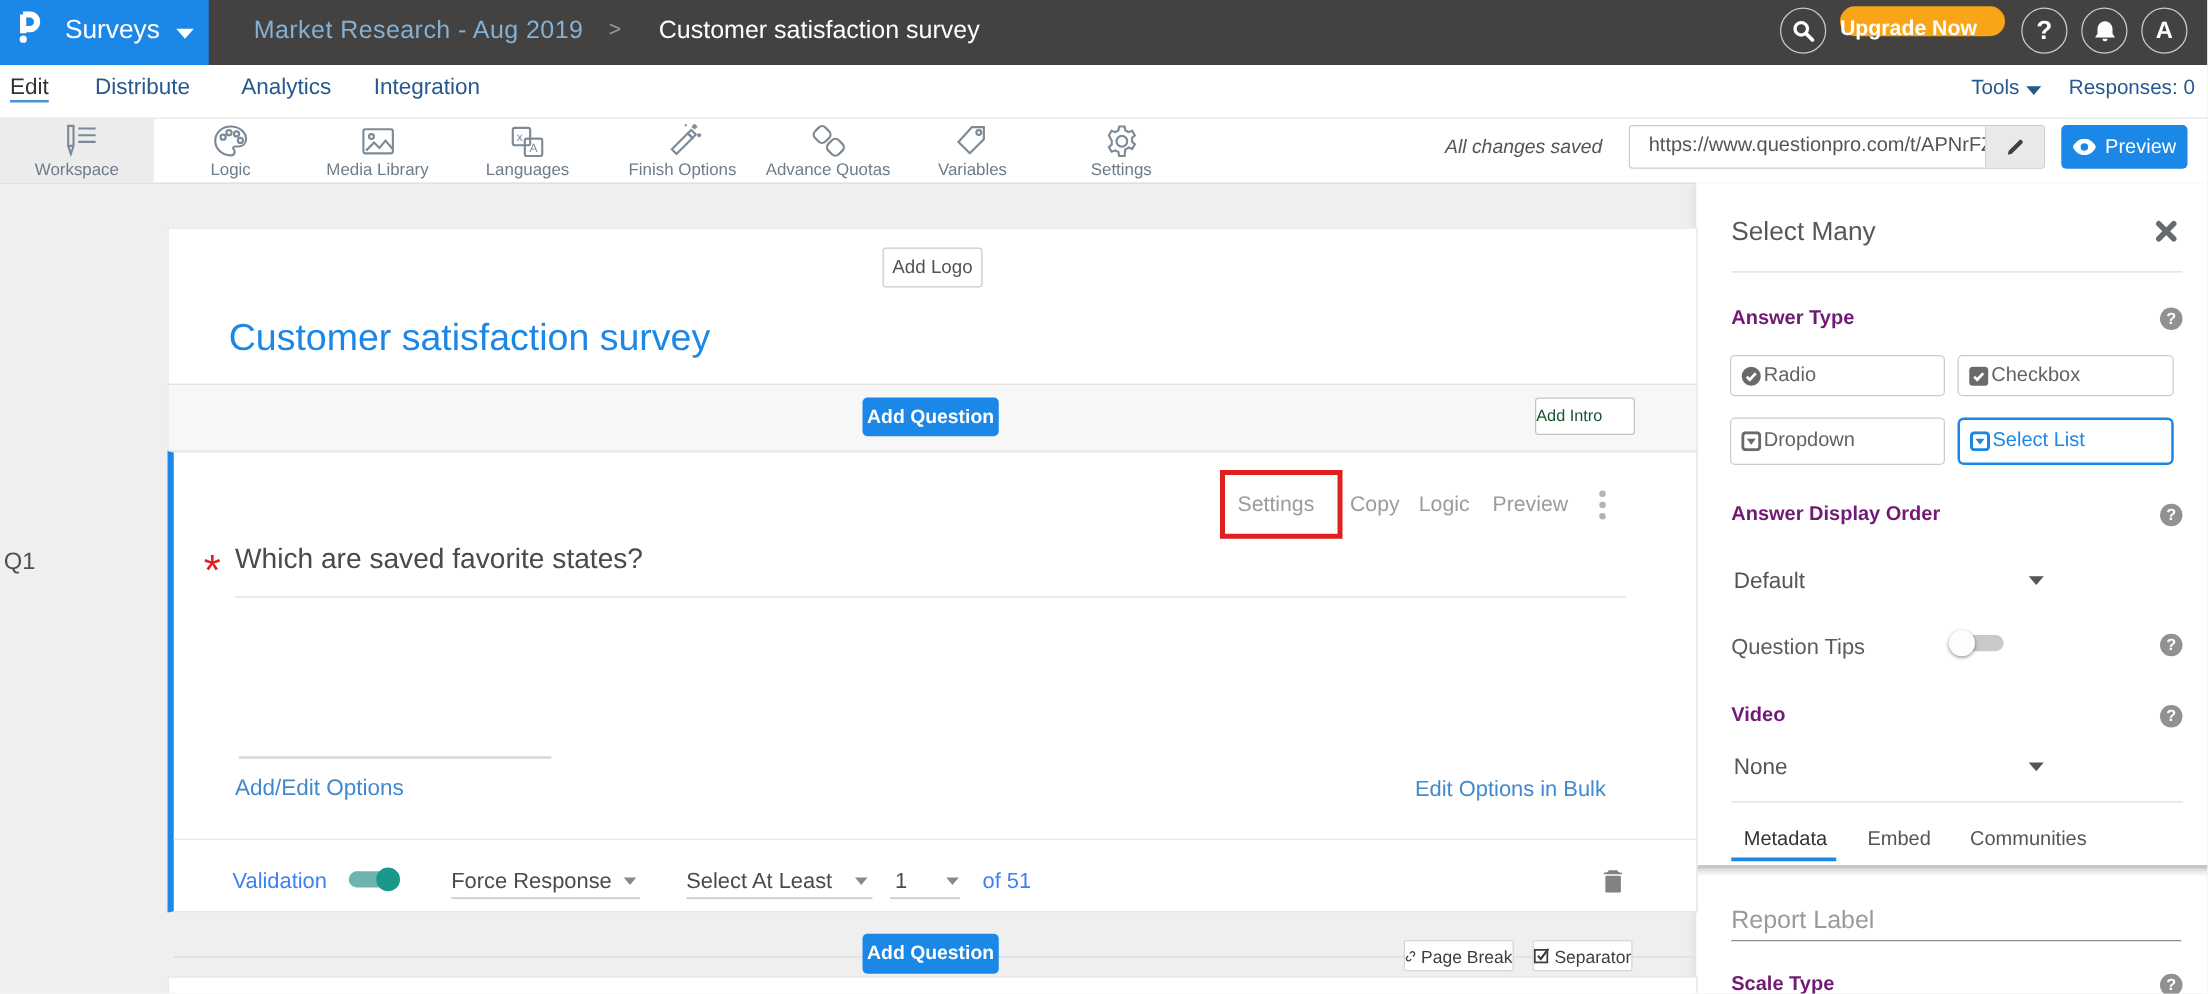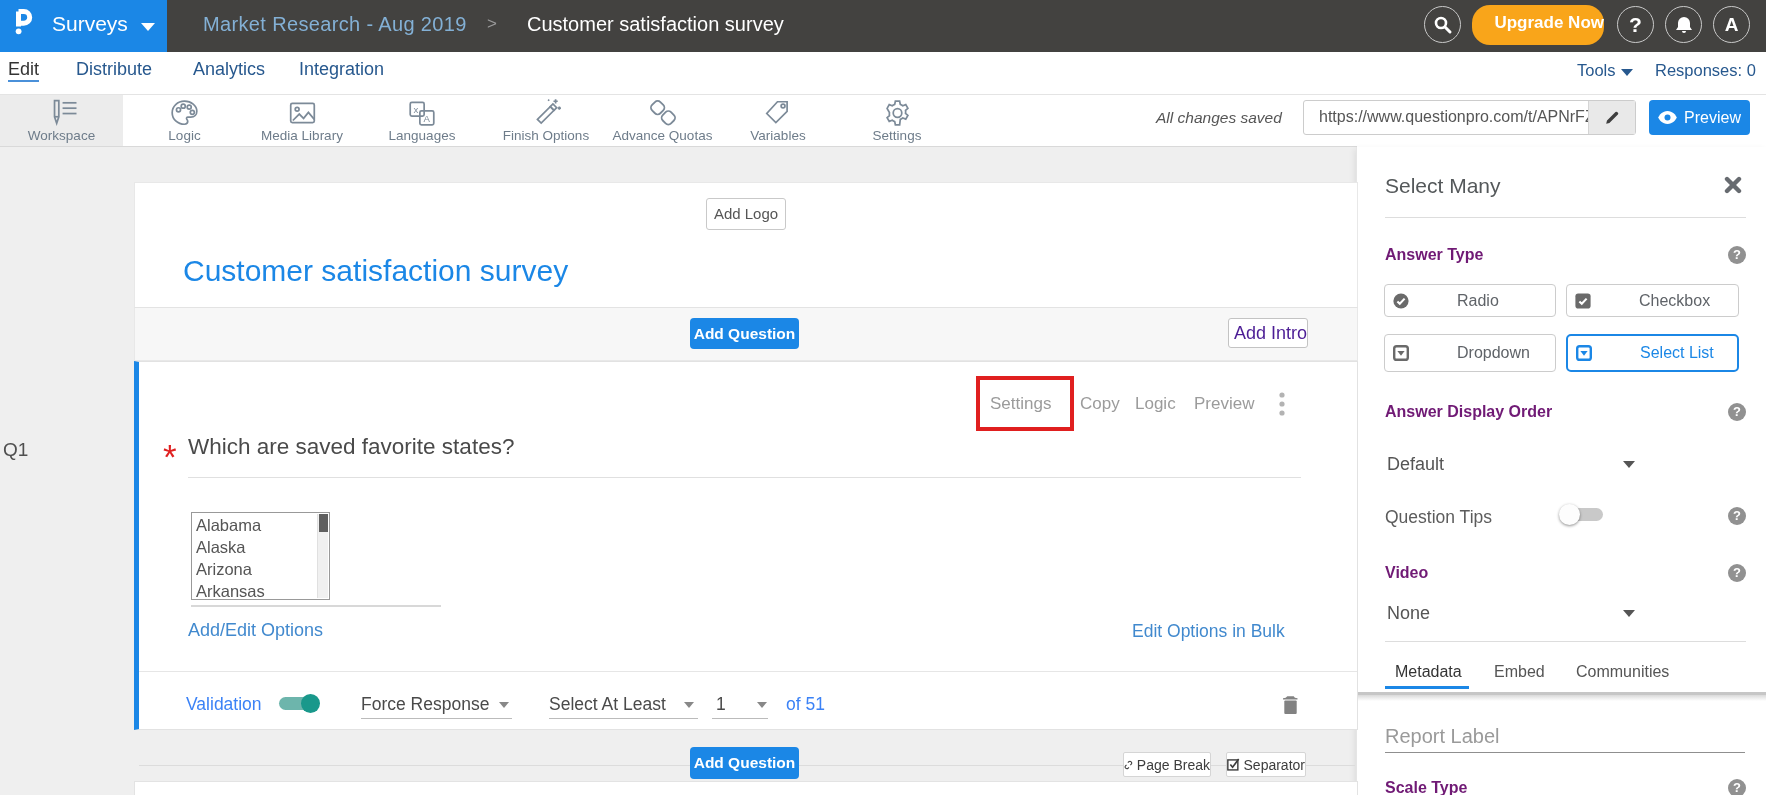"Upgrade Now" #upg { height: 40px -> 24px; text-align: right -> left }
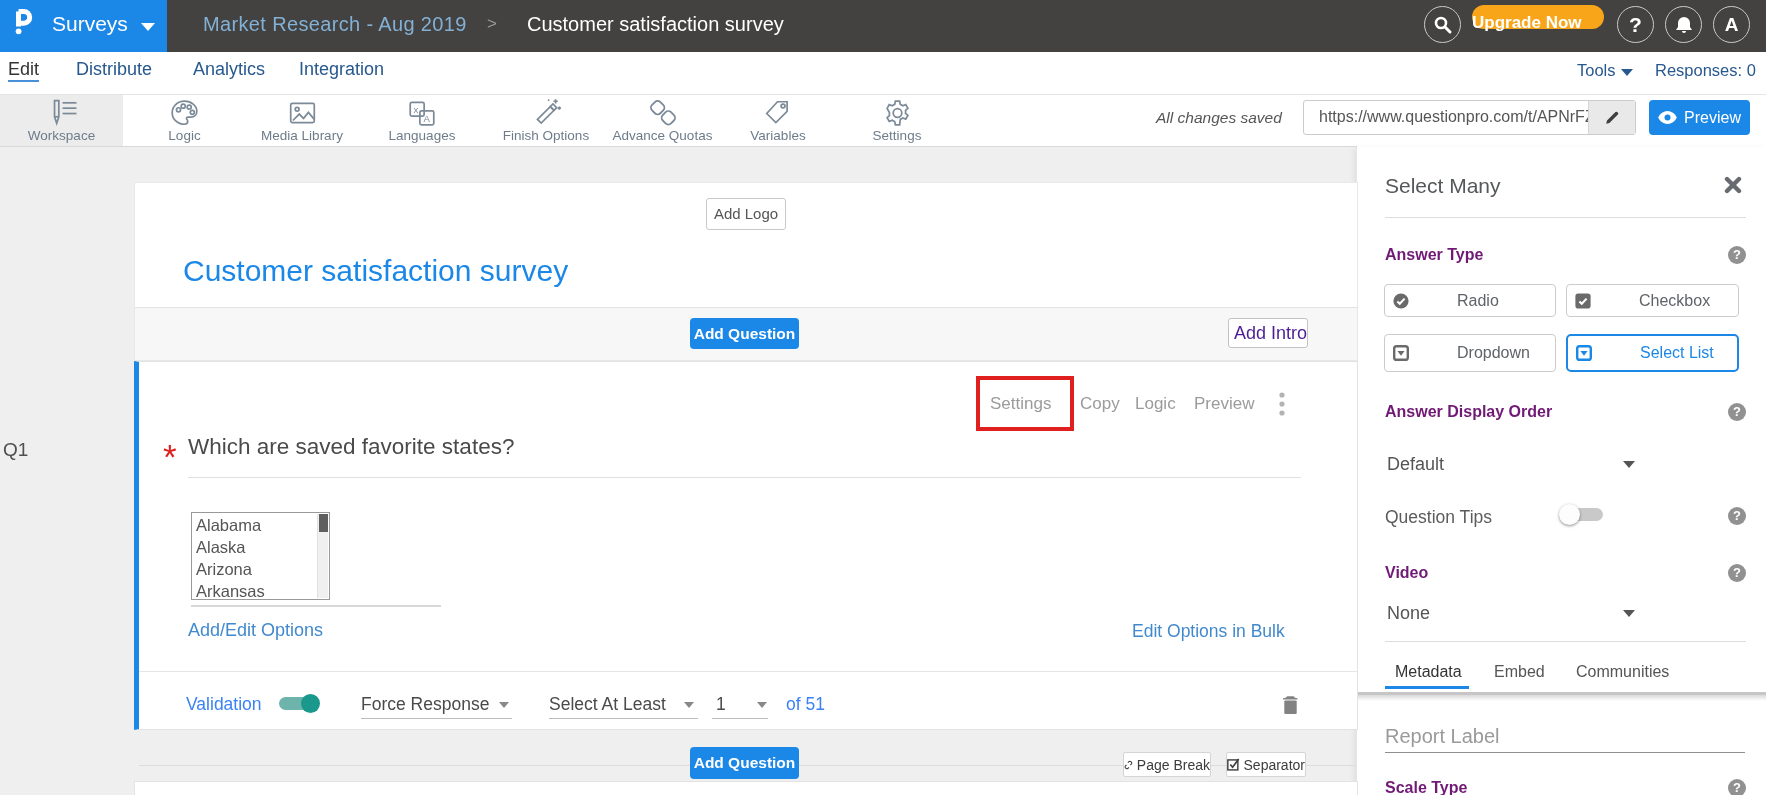"Radio" .atbtn { gap: 46px -> none }
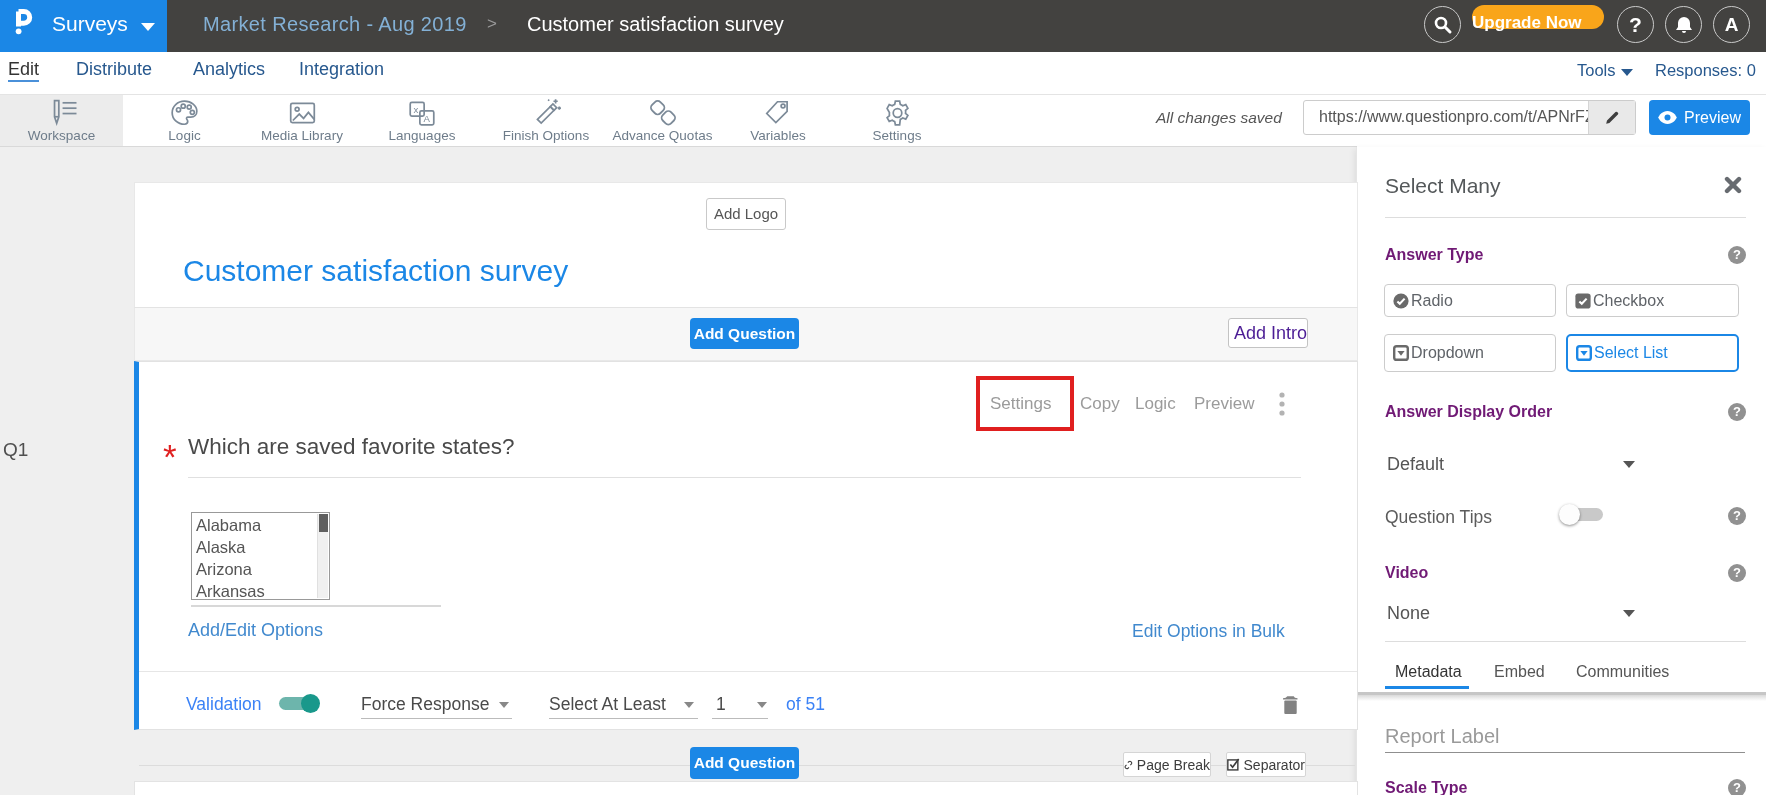"Add Intro" #addintro { color: #4c1d95 -> #14532d; font-size: 18px -> 13px; text-align: right -> left }
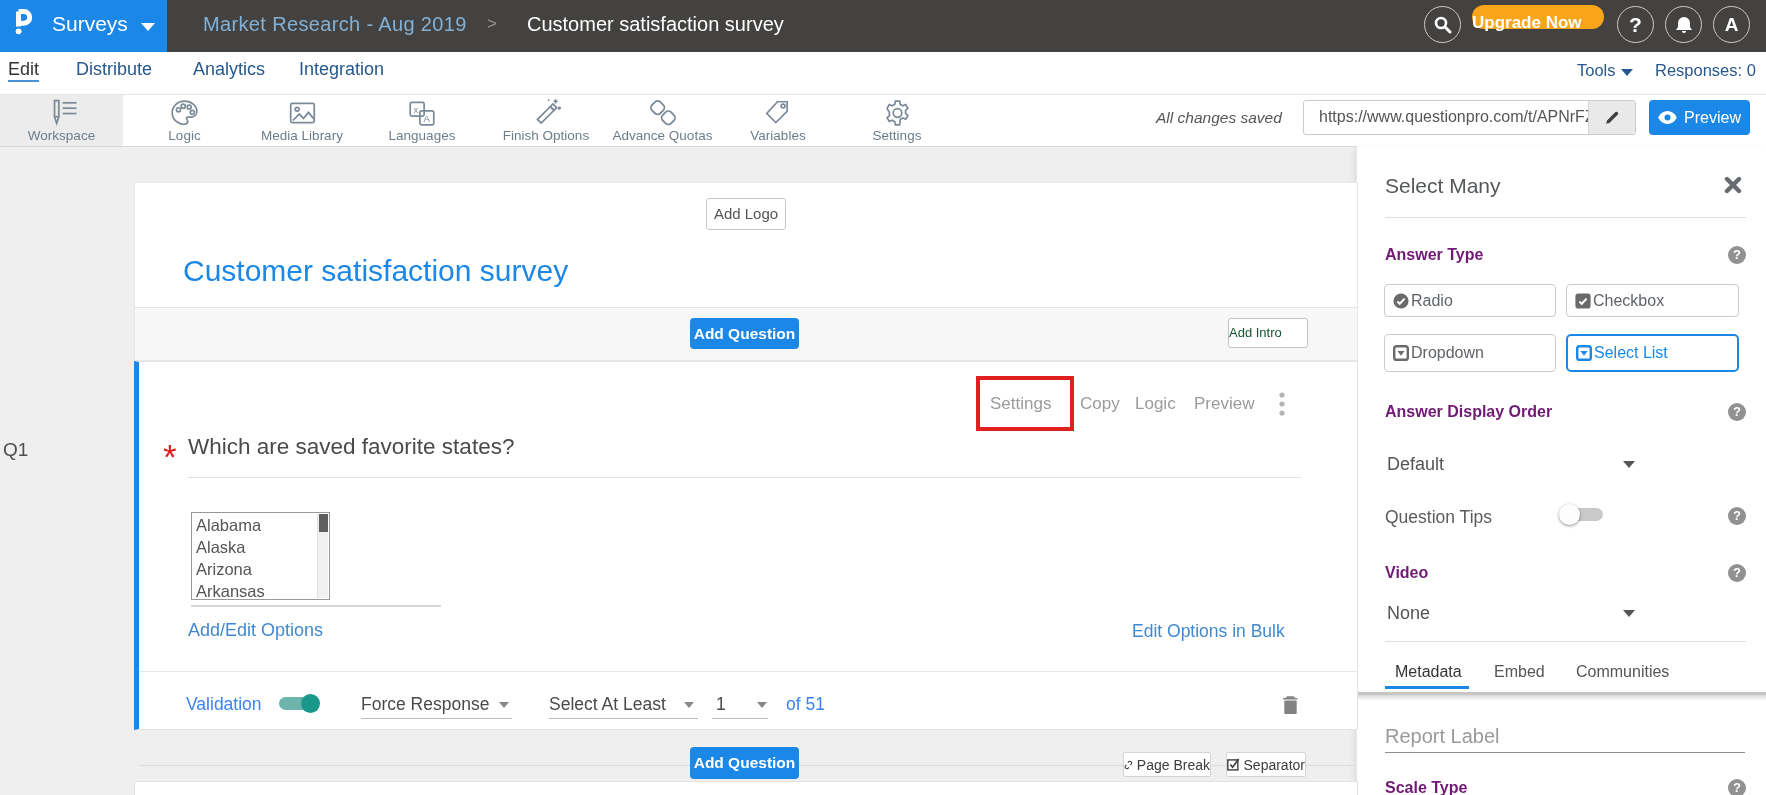"Alabama" div.abs { html: <div> <div>Alabama<br>Alaska<br>Arizona<br>Arkansas</div> <div> <div></div> </div> </div> -> none }
